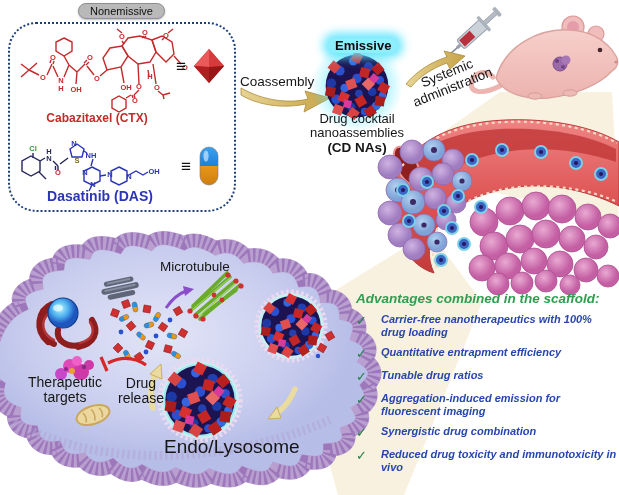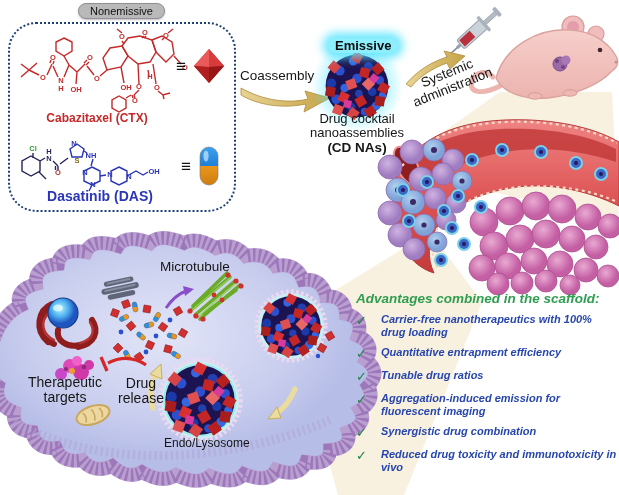"Coassembly" div.lbl { top: 69px -> 75px }
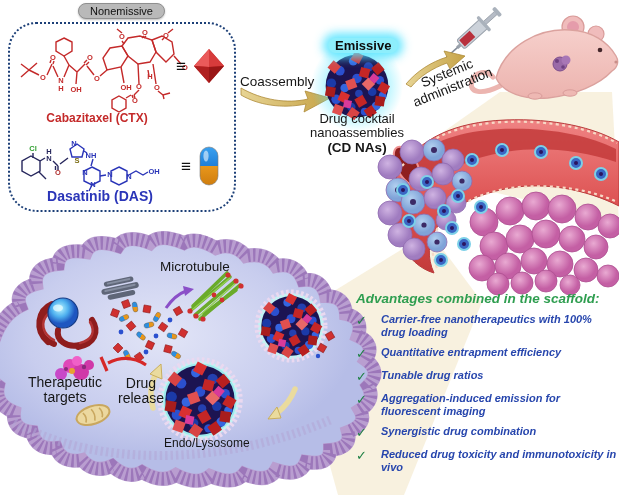"Endo/Lysosome" div.lbl { font-size: 12px -> 19px }
